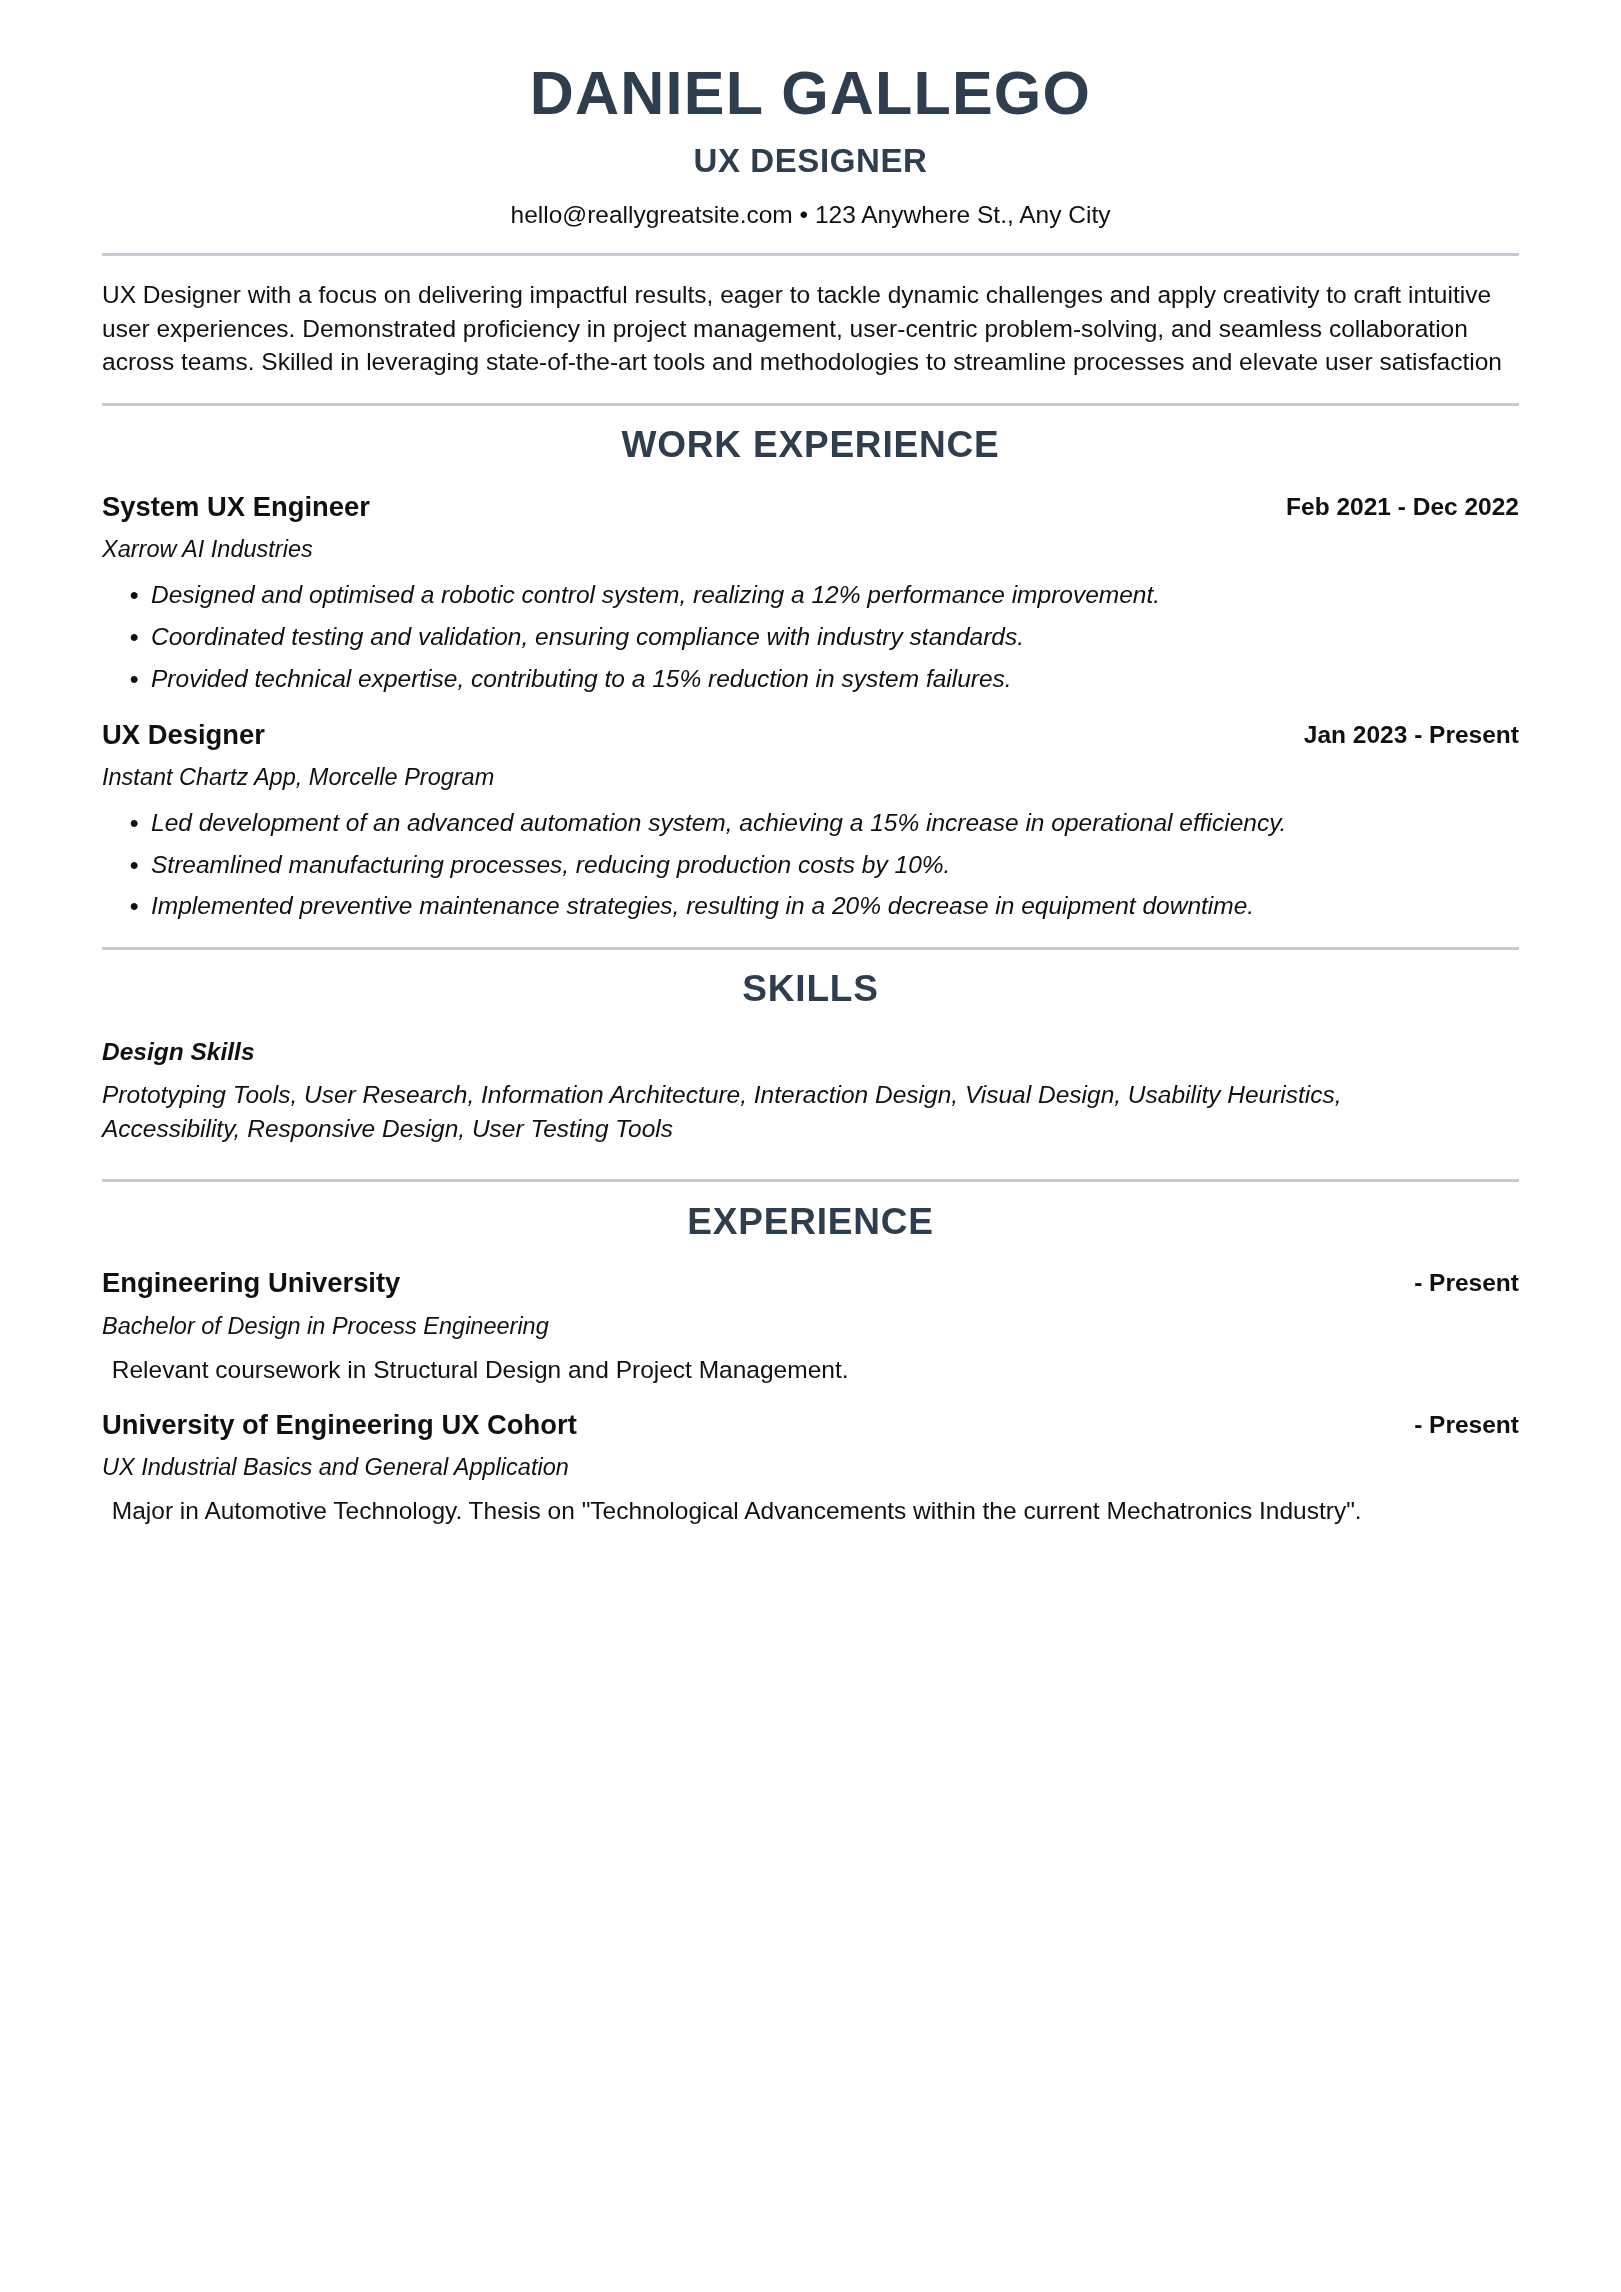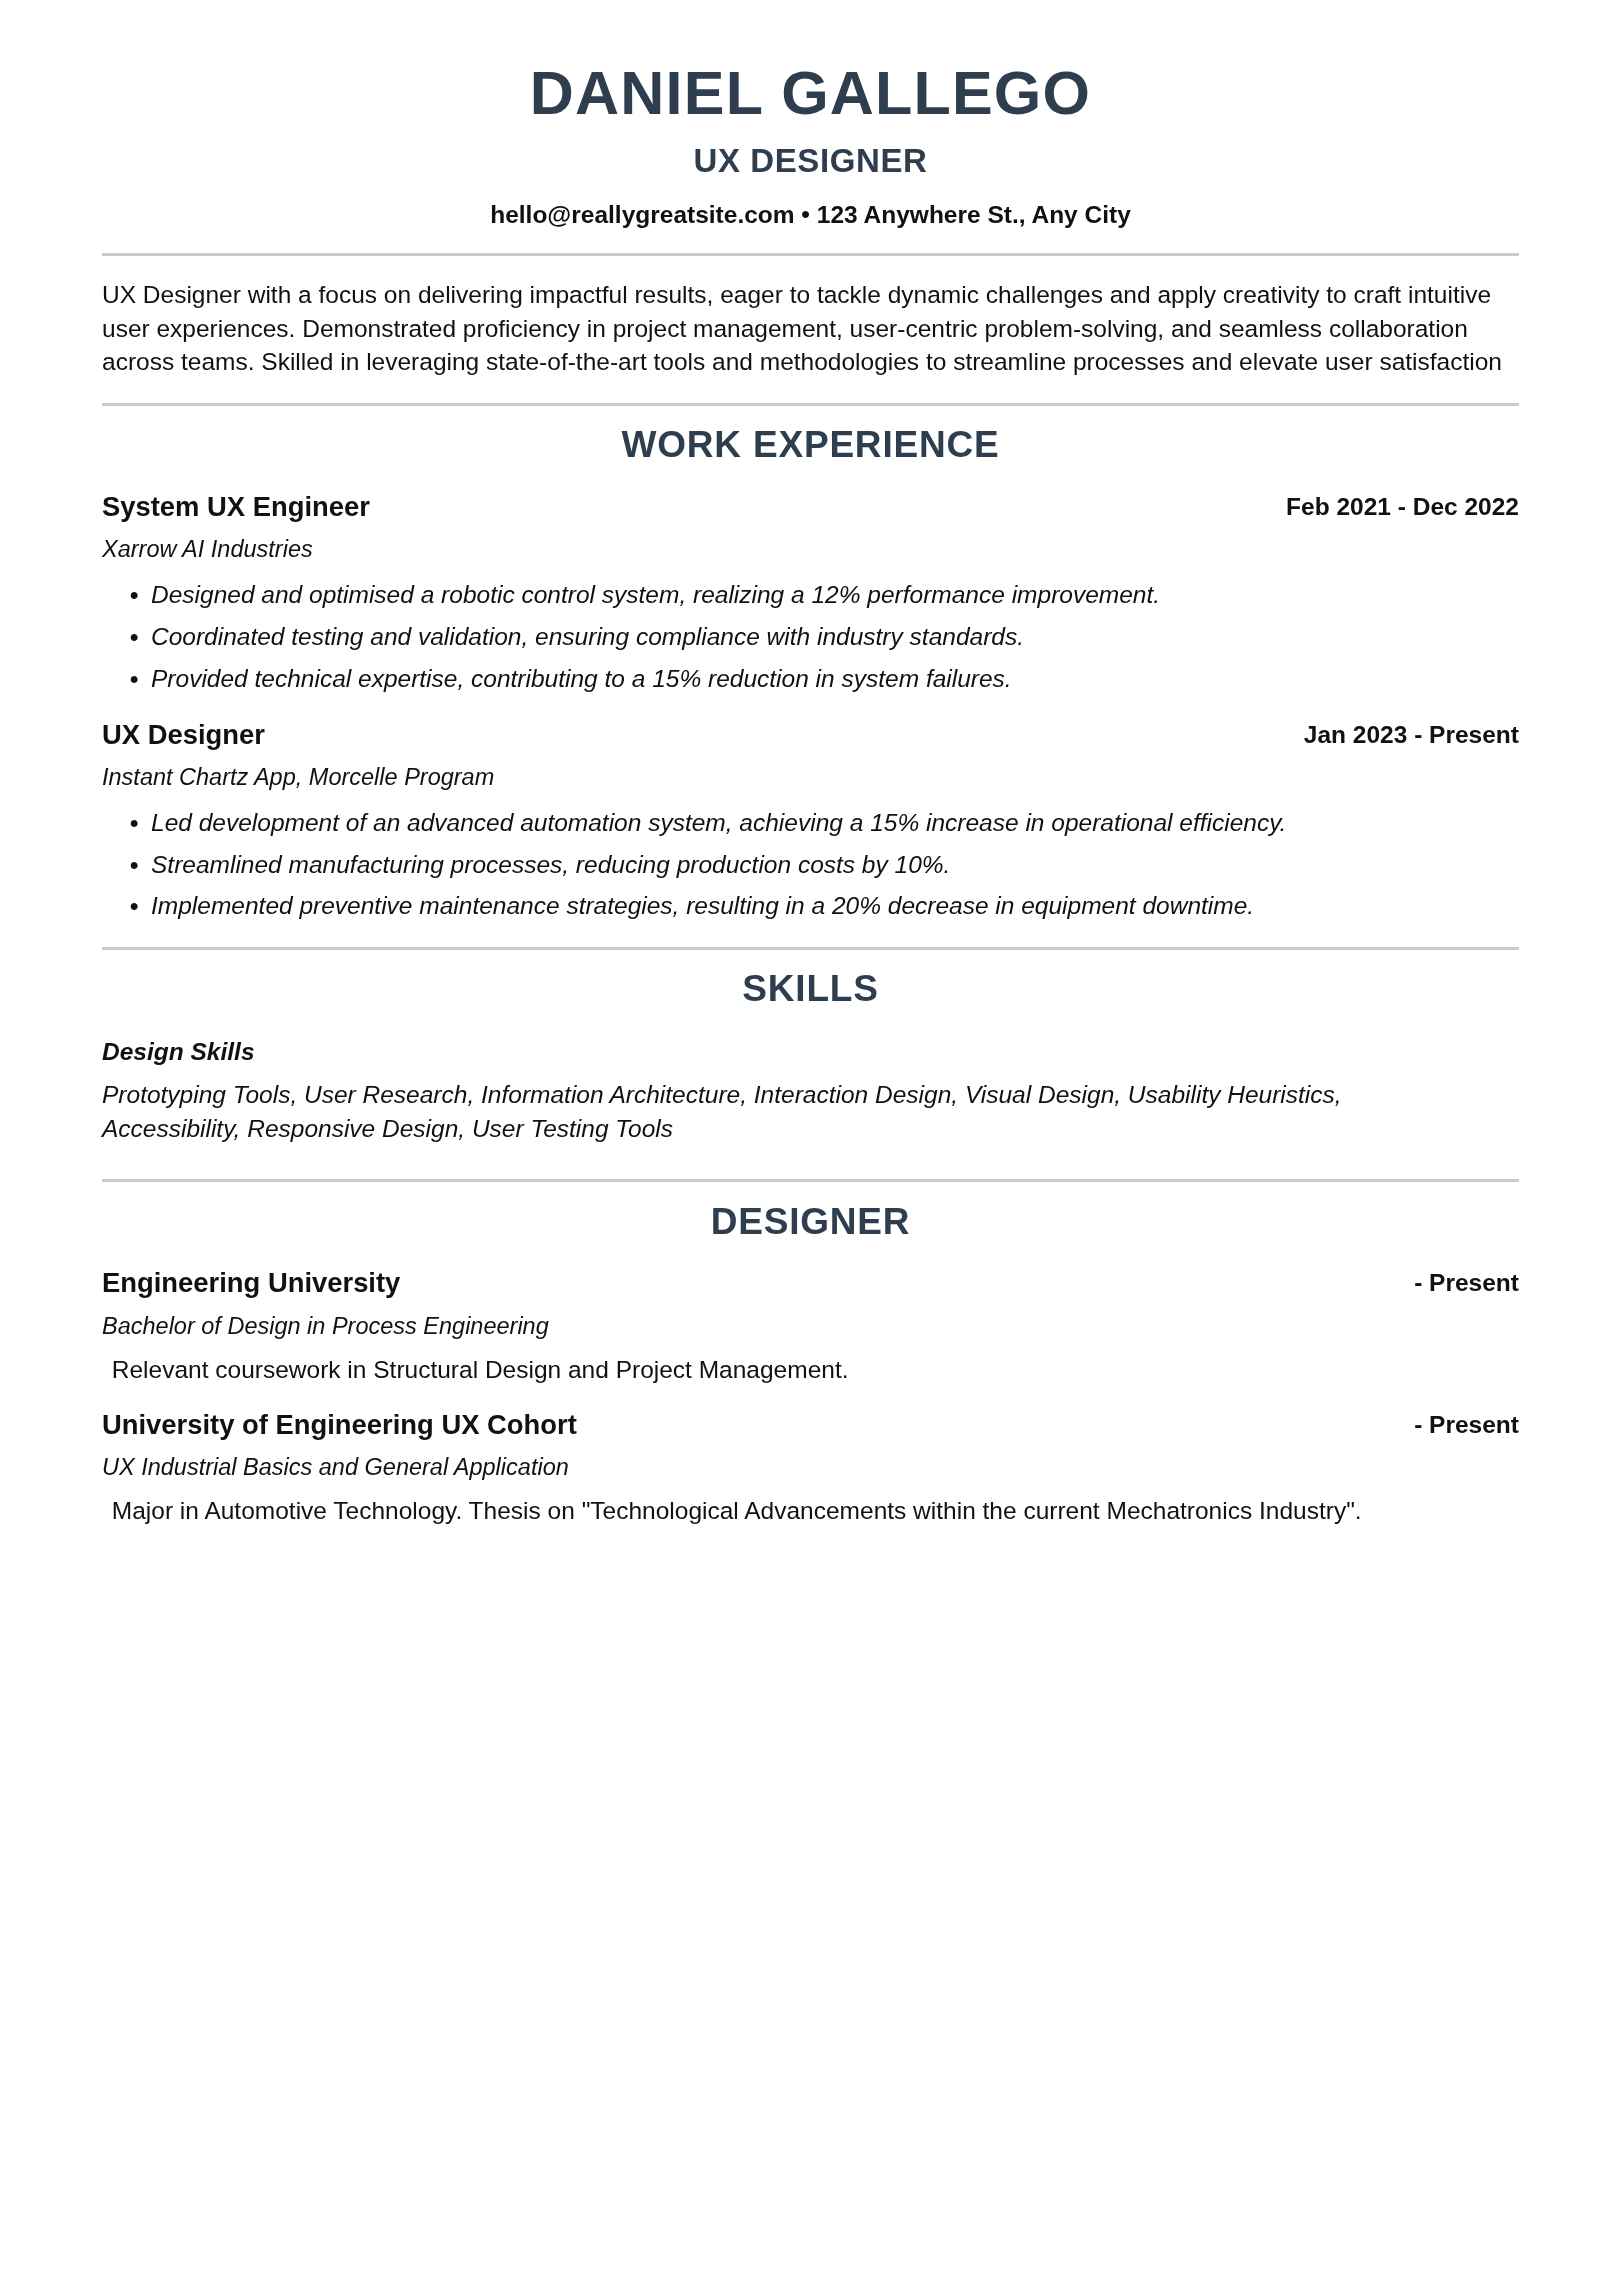"hello@reallygreatsite.com • 123 Anywhere" .cand-contact { font-weight: 700 -> 400 }
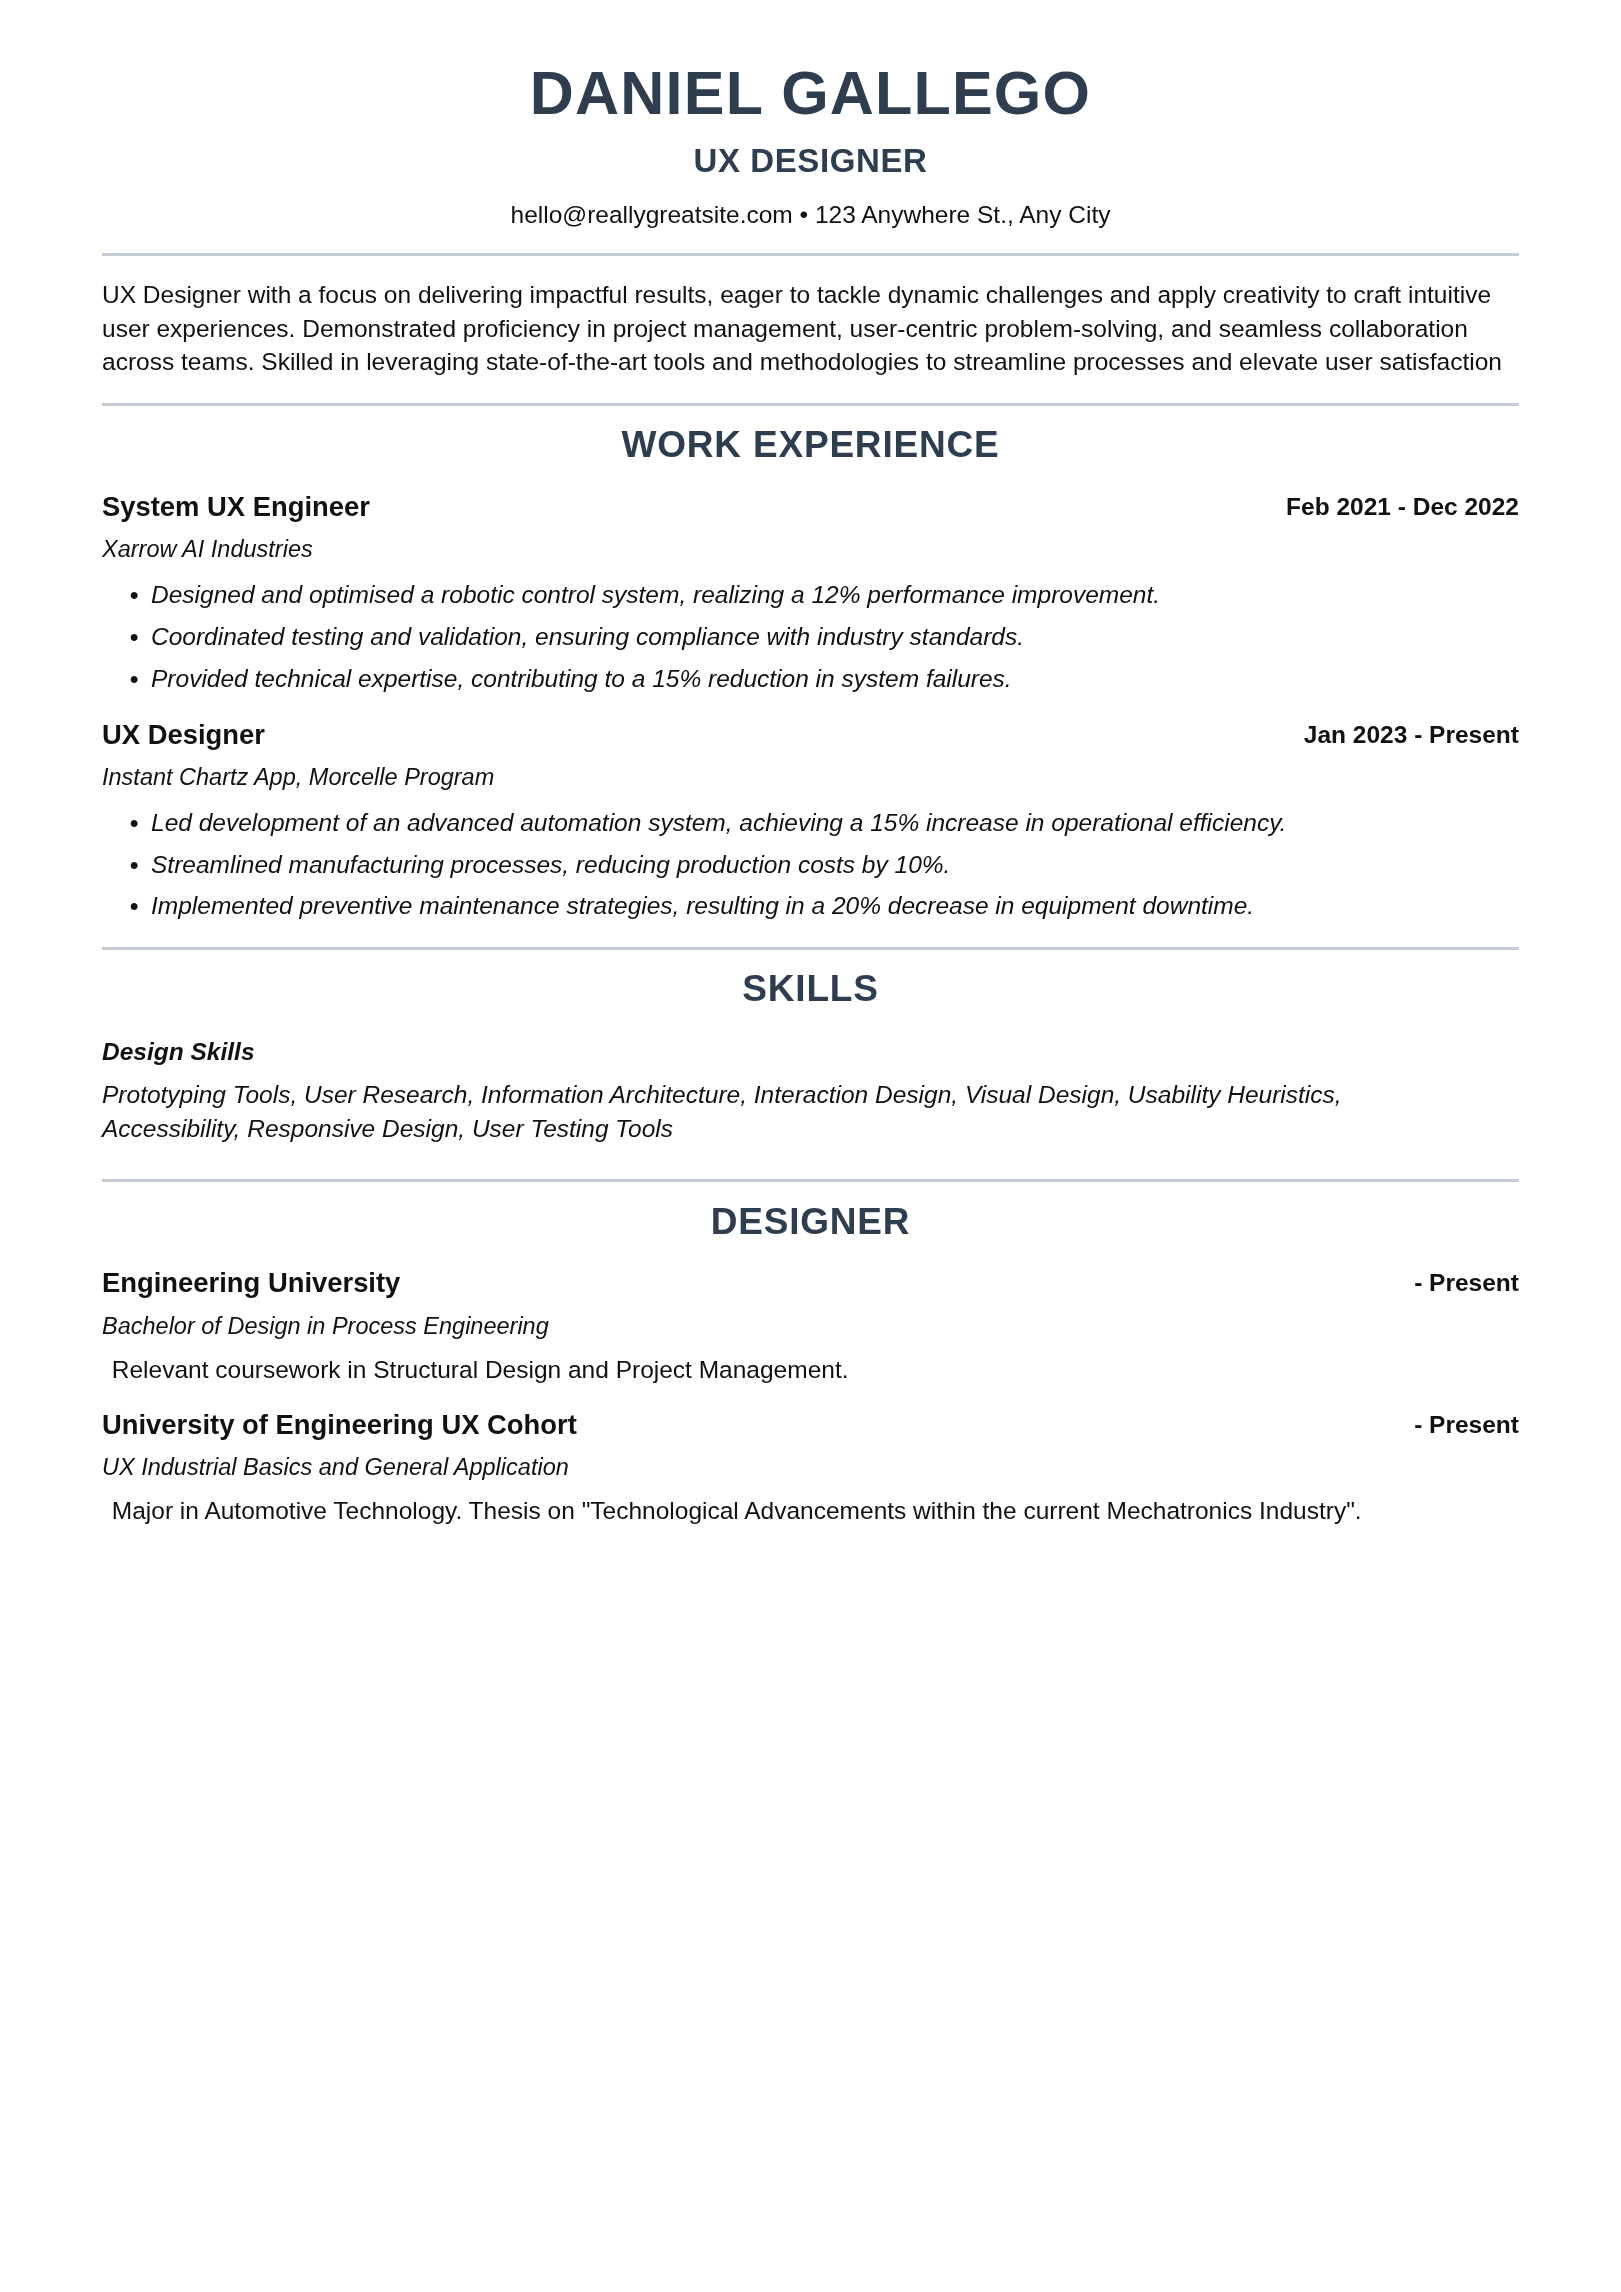"DESIGNER" div.section-title { text: DESIGNER -> EXPERIENCE }
